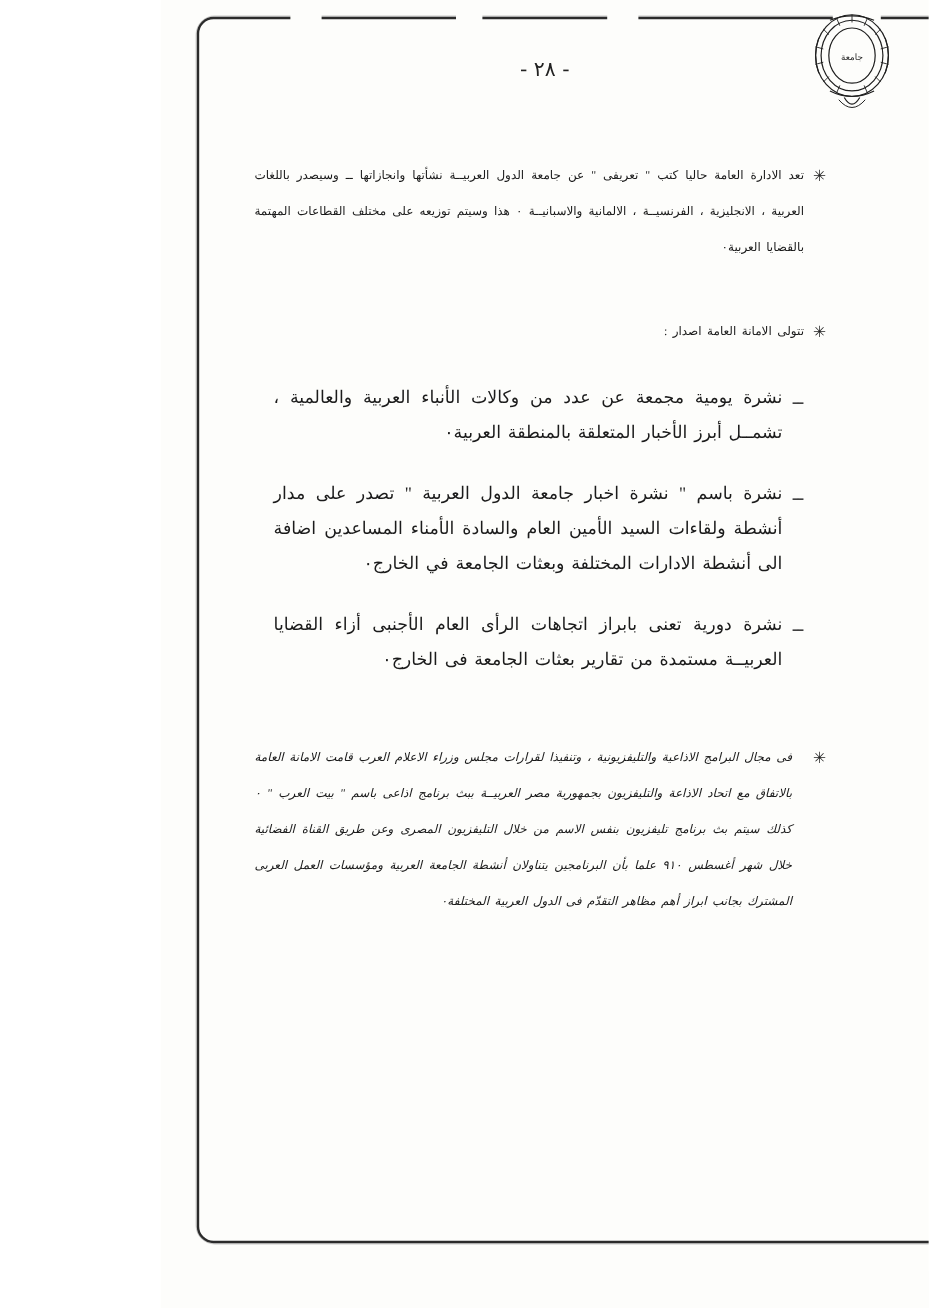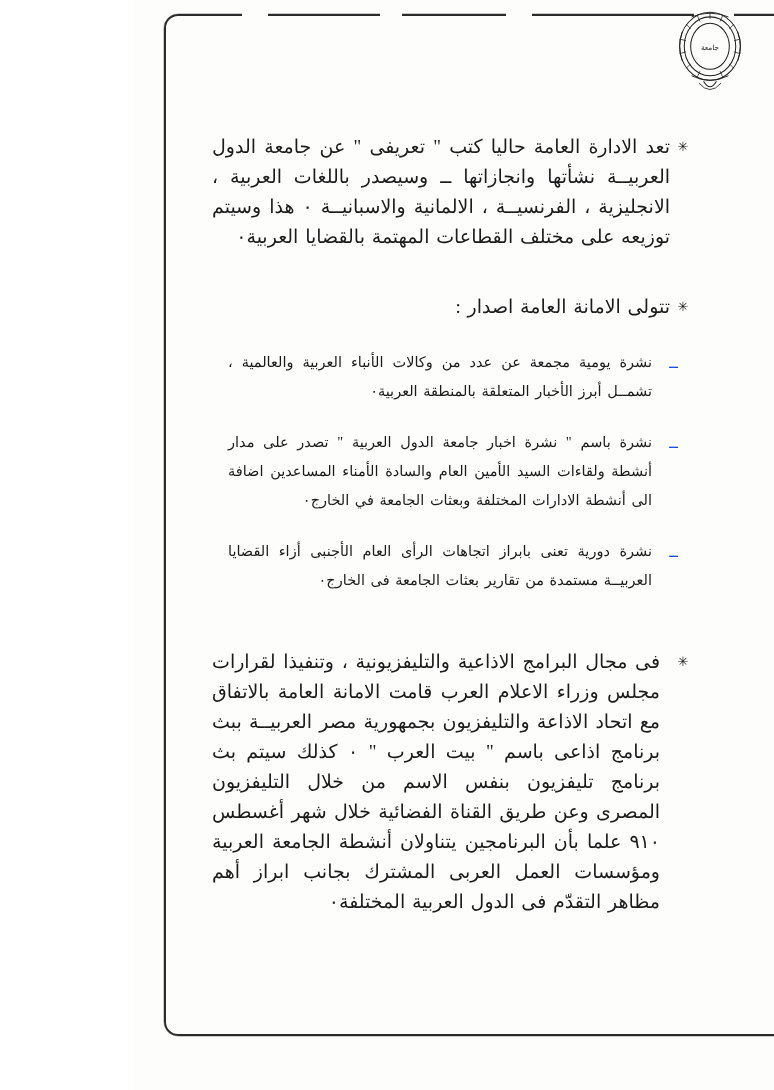"- ٢٨ -" div.page-number { html: none -> <div>- ٢٨ -</div> }
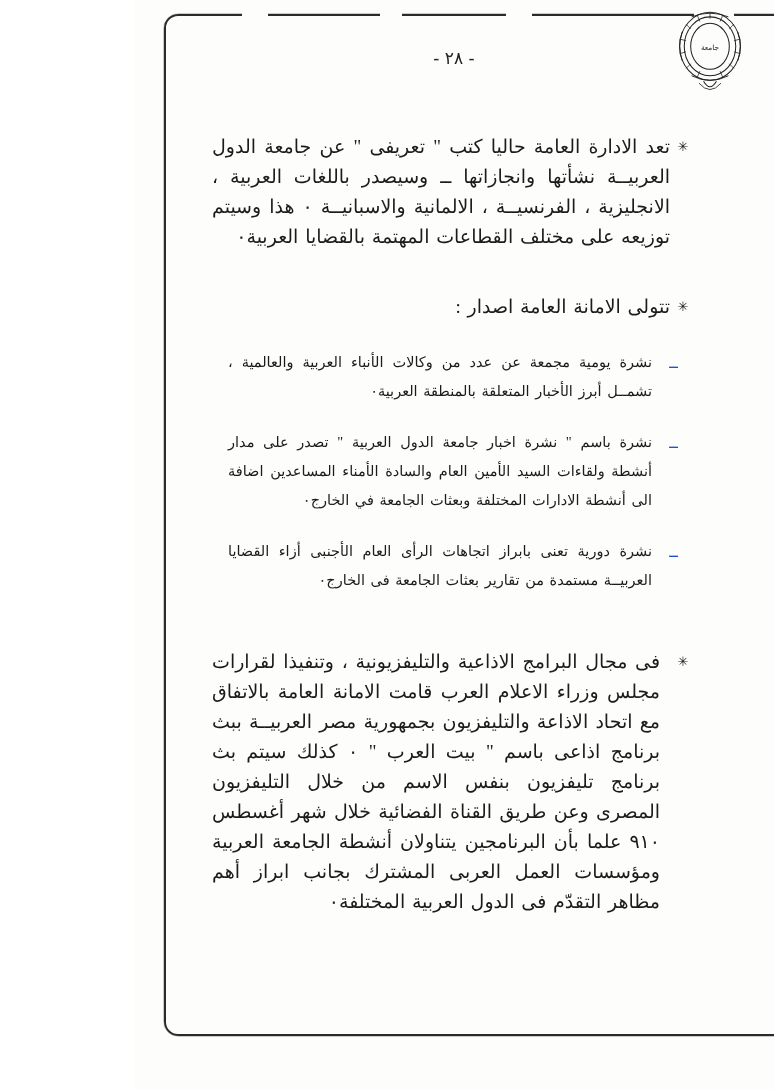"تعد الادارة العامة حاليا كتب" .para { font-size: 19px -> 10px }
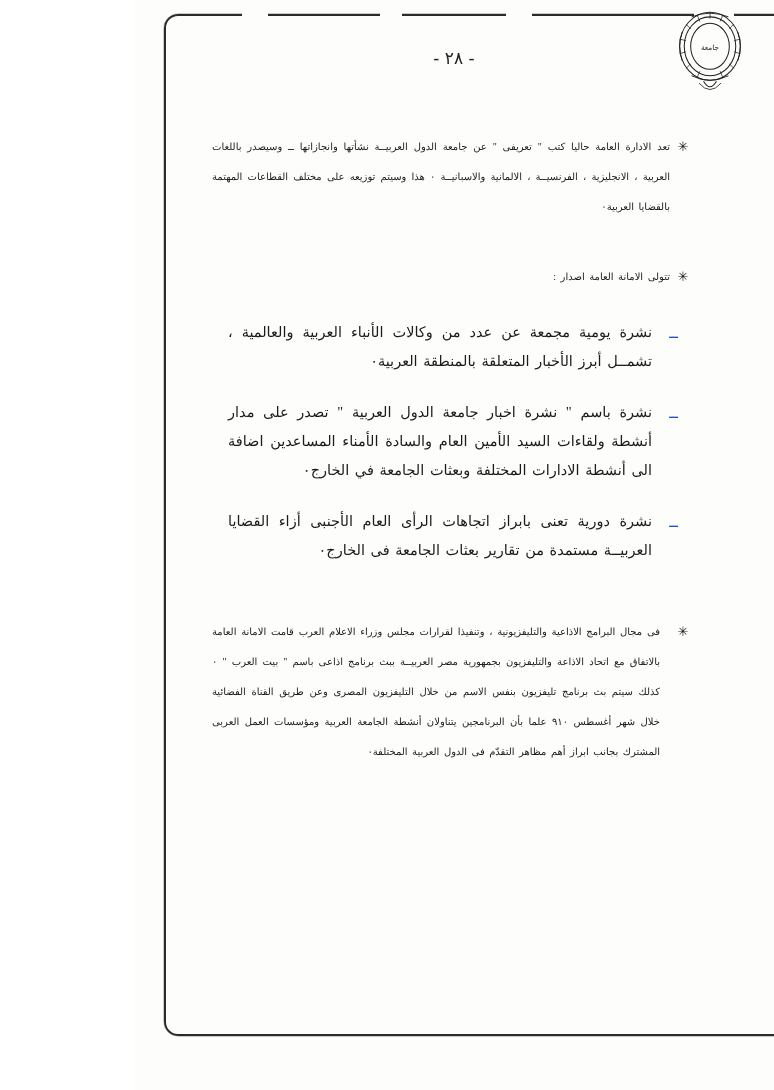"ــ" .dash { color: #1d4ed8 -> #404040; text-align: right -> center }
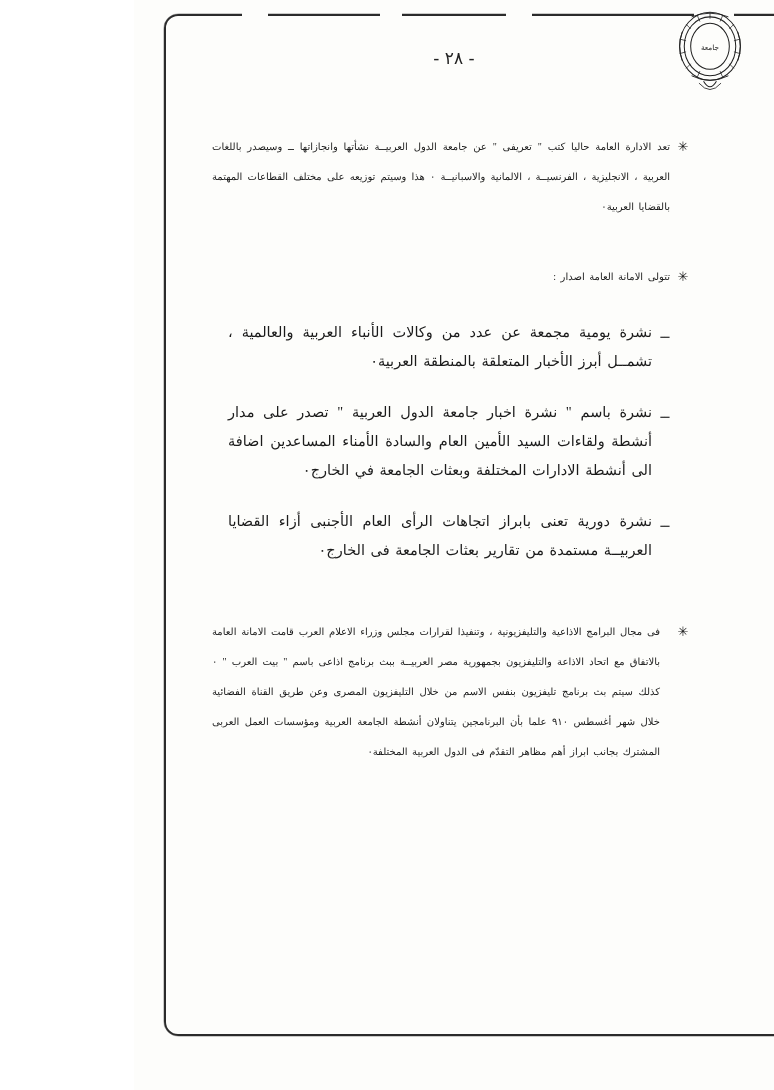"فى مجال البرامج الاذاعية والتليفزيونية" .indent-strong { font-style: none -> italic }
